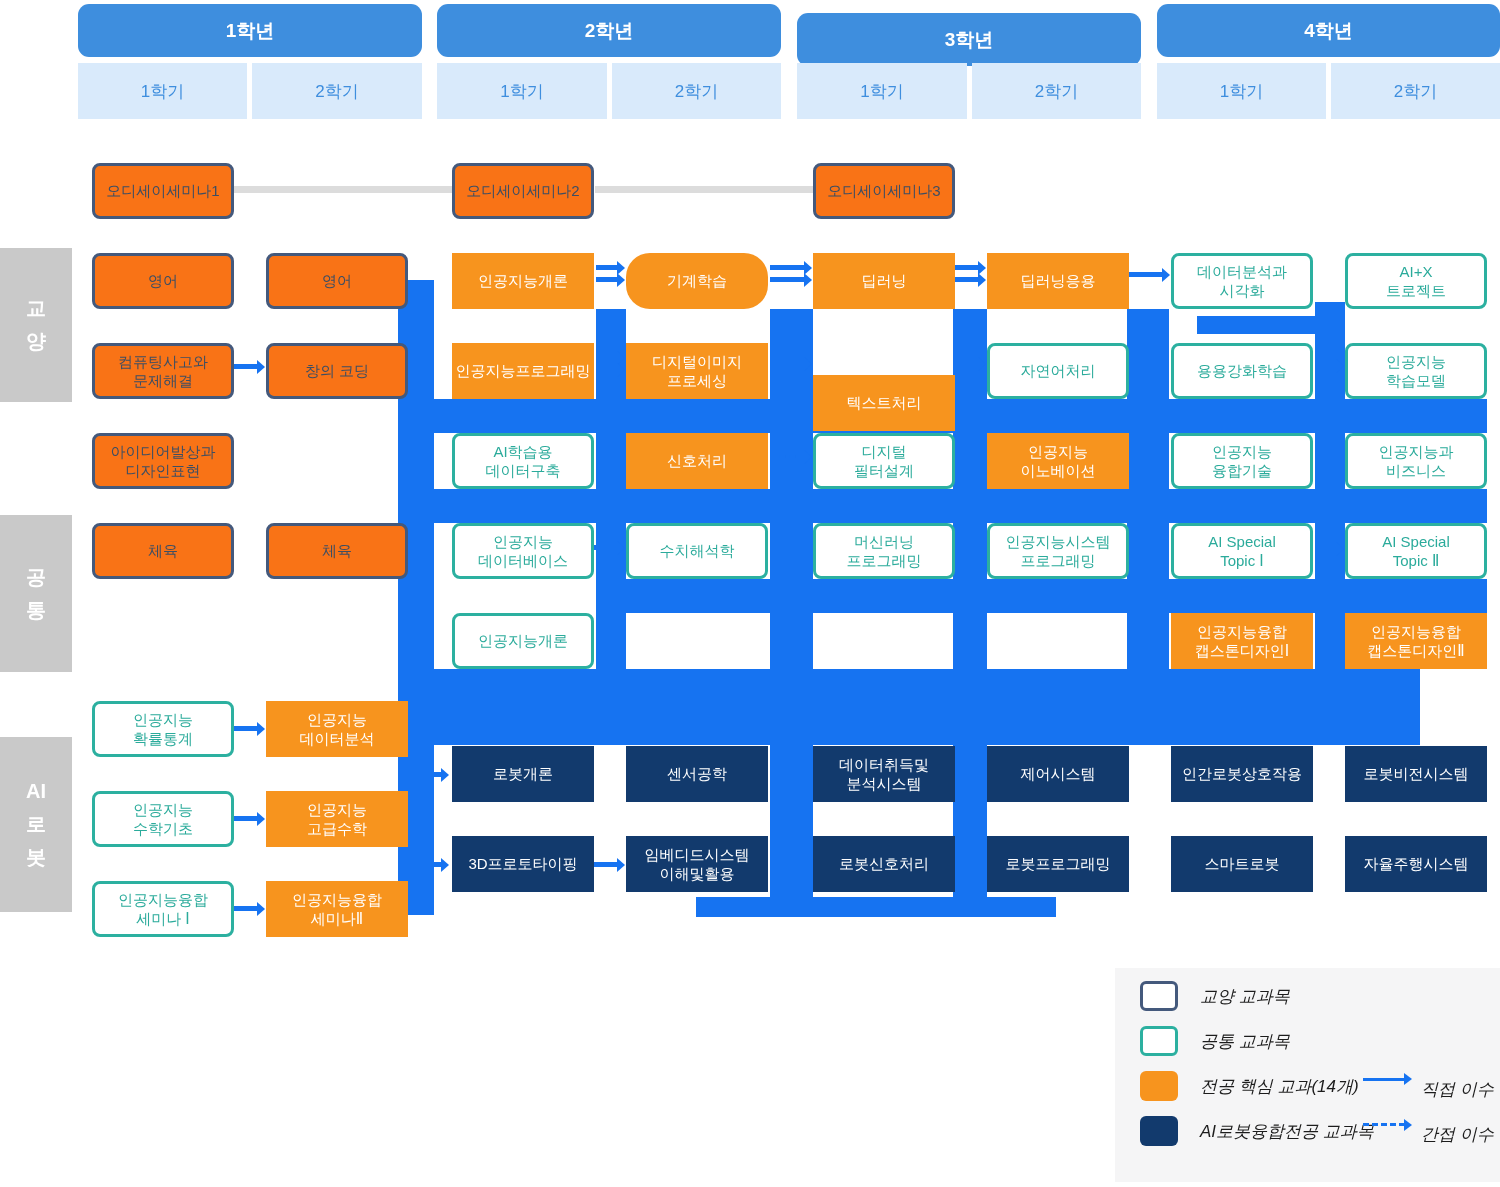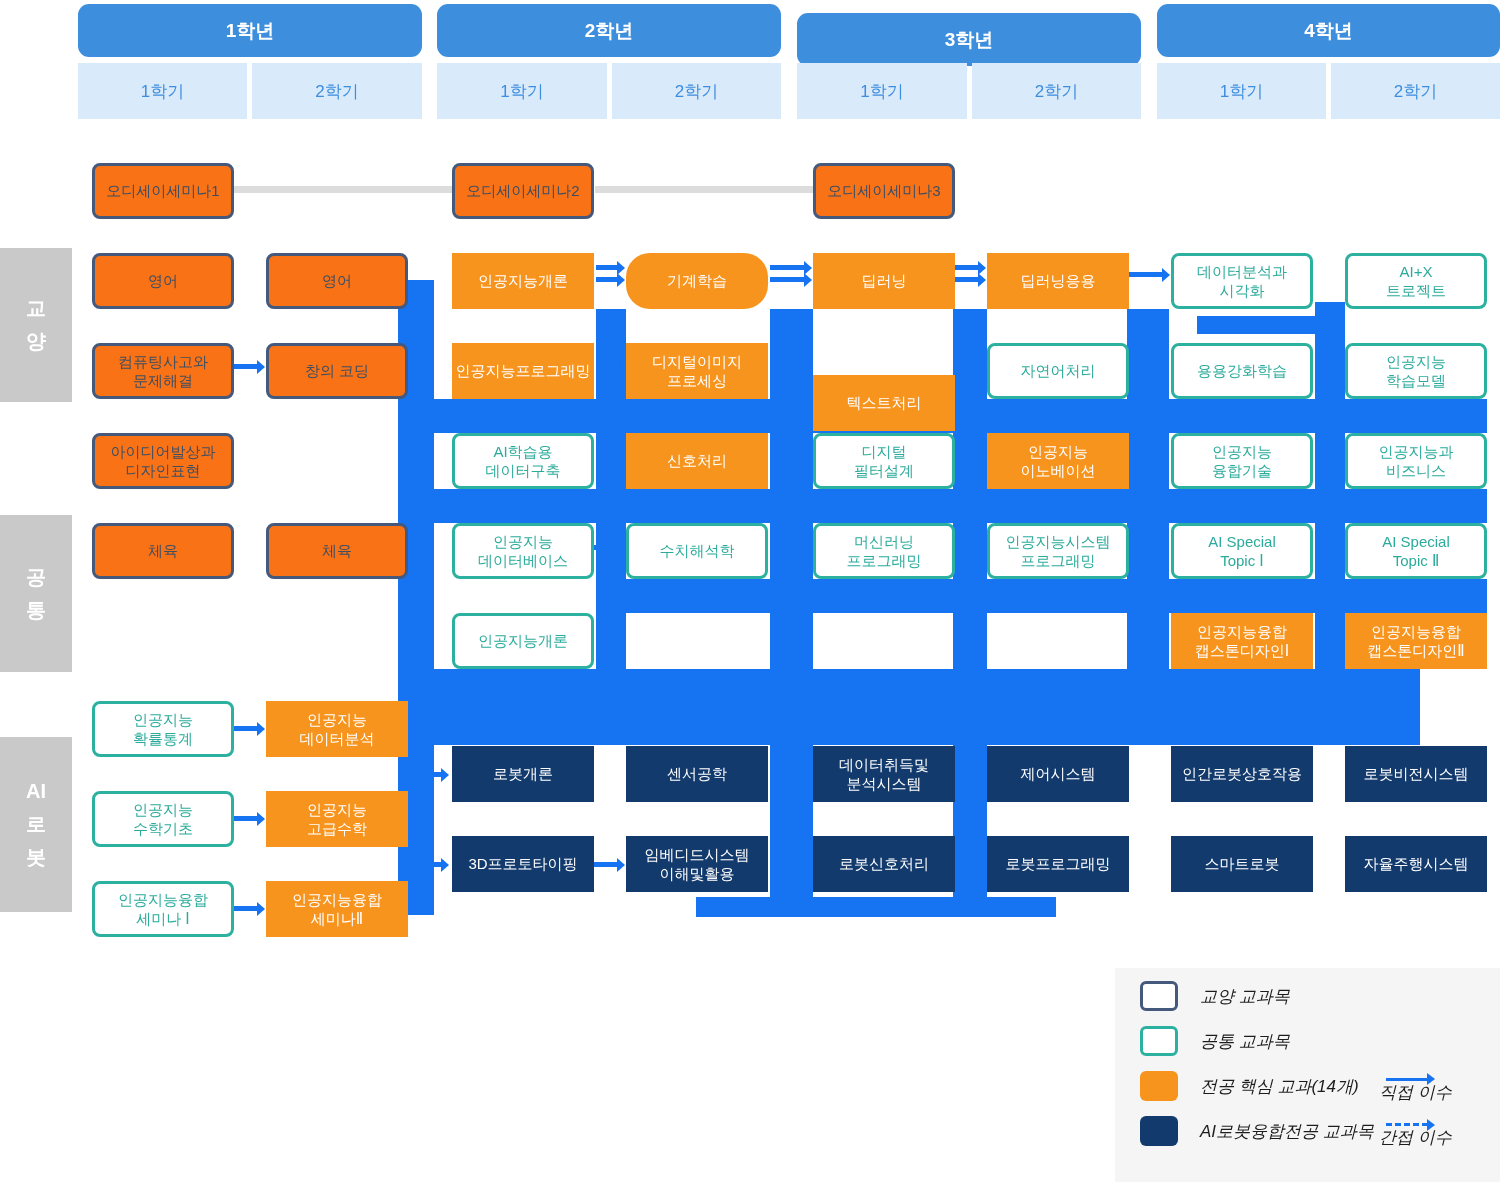"직접 이수" .lg-arrow { align-items: center -> none; flex-direction: column -> none }
